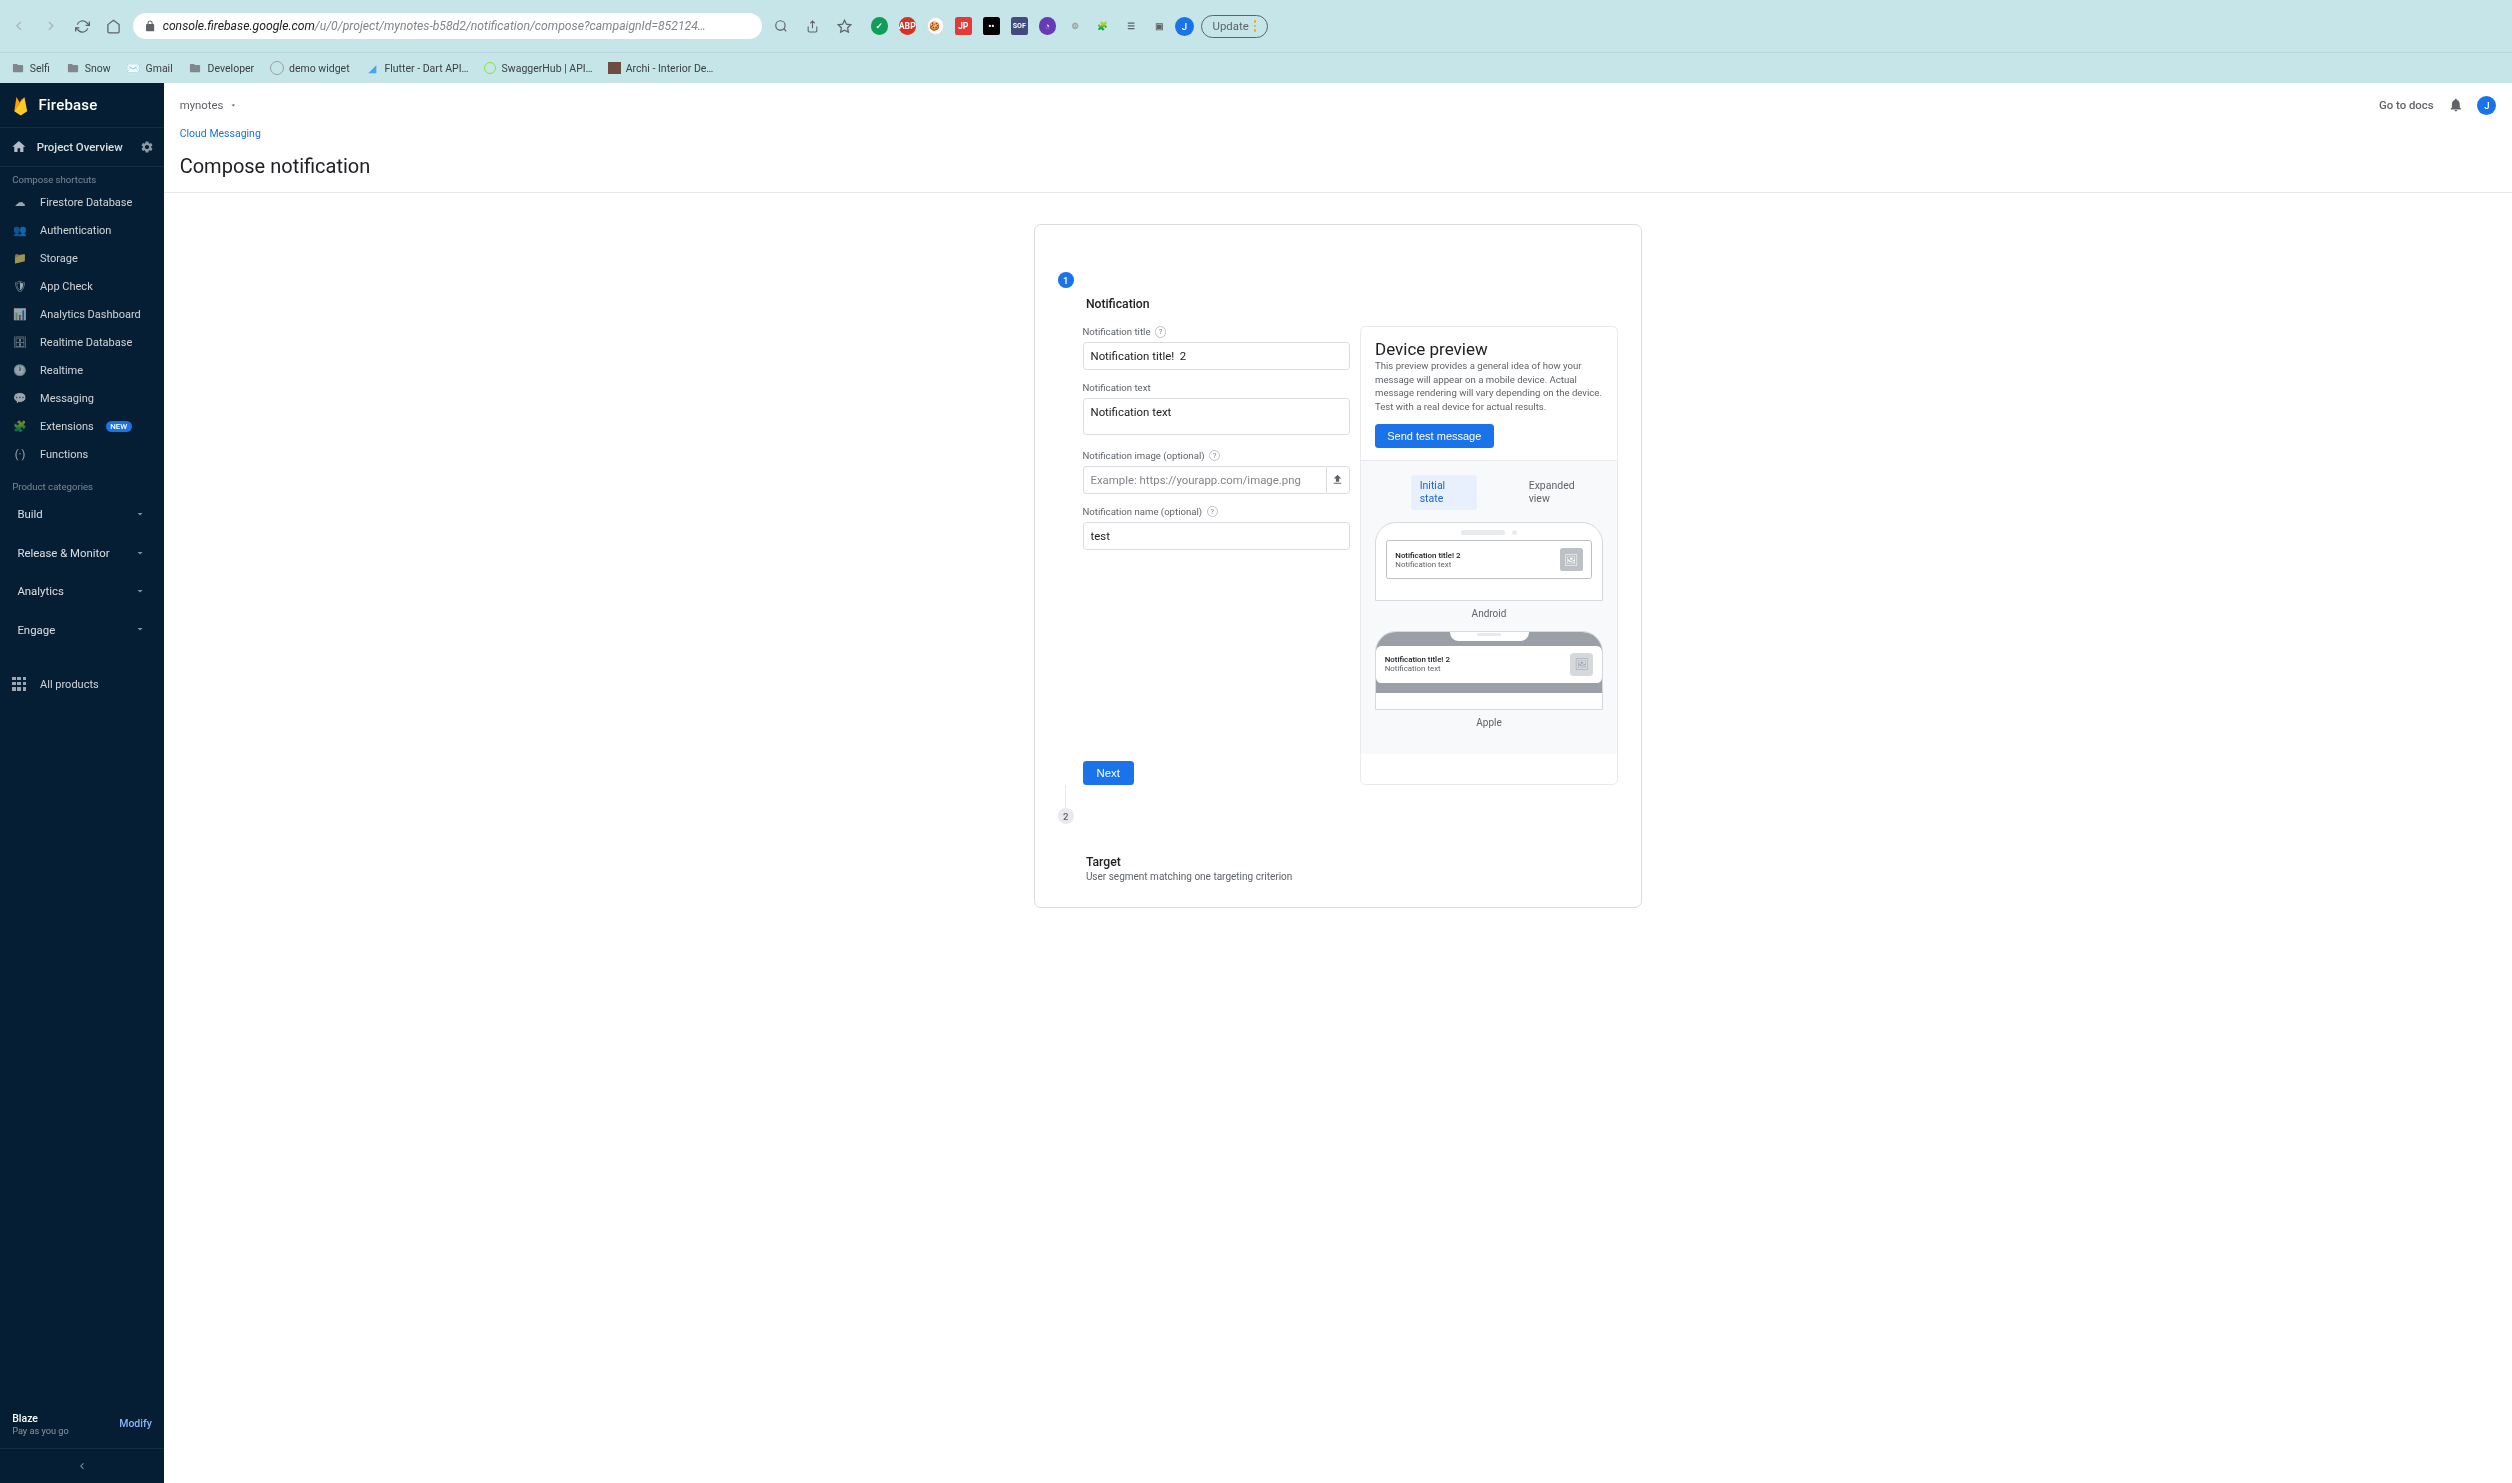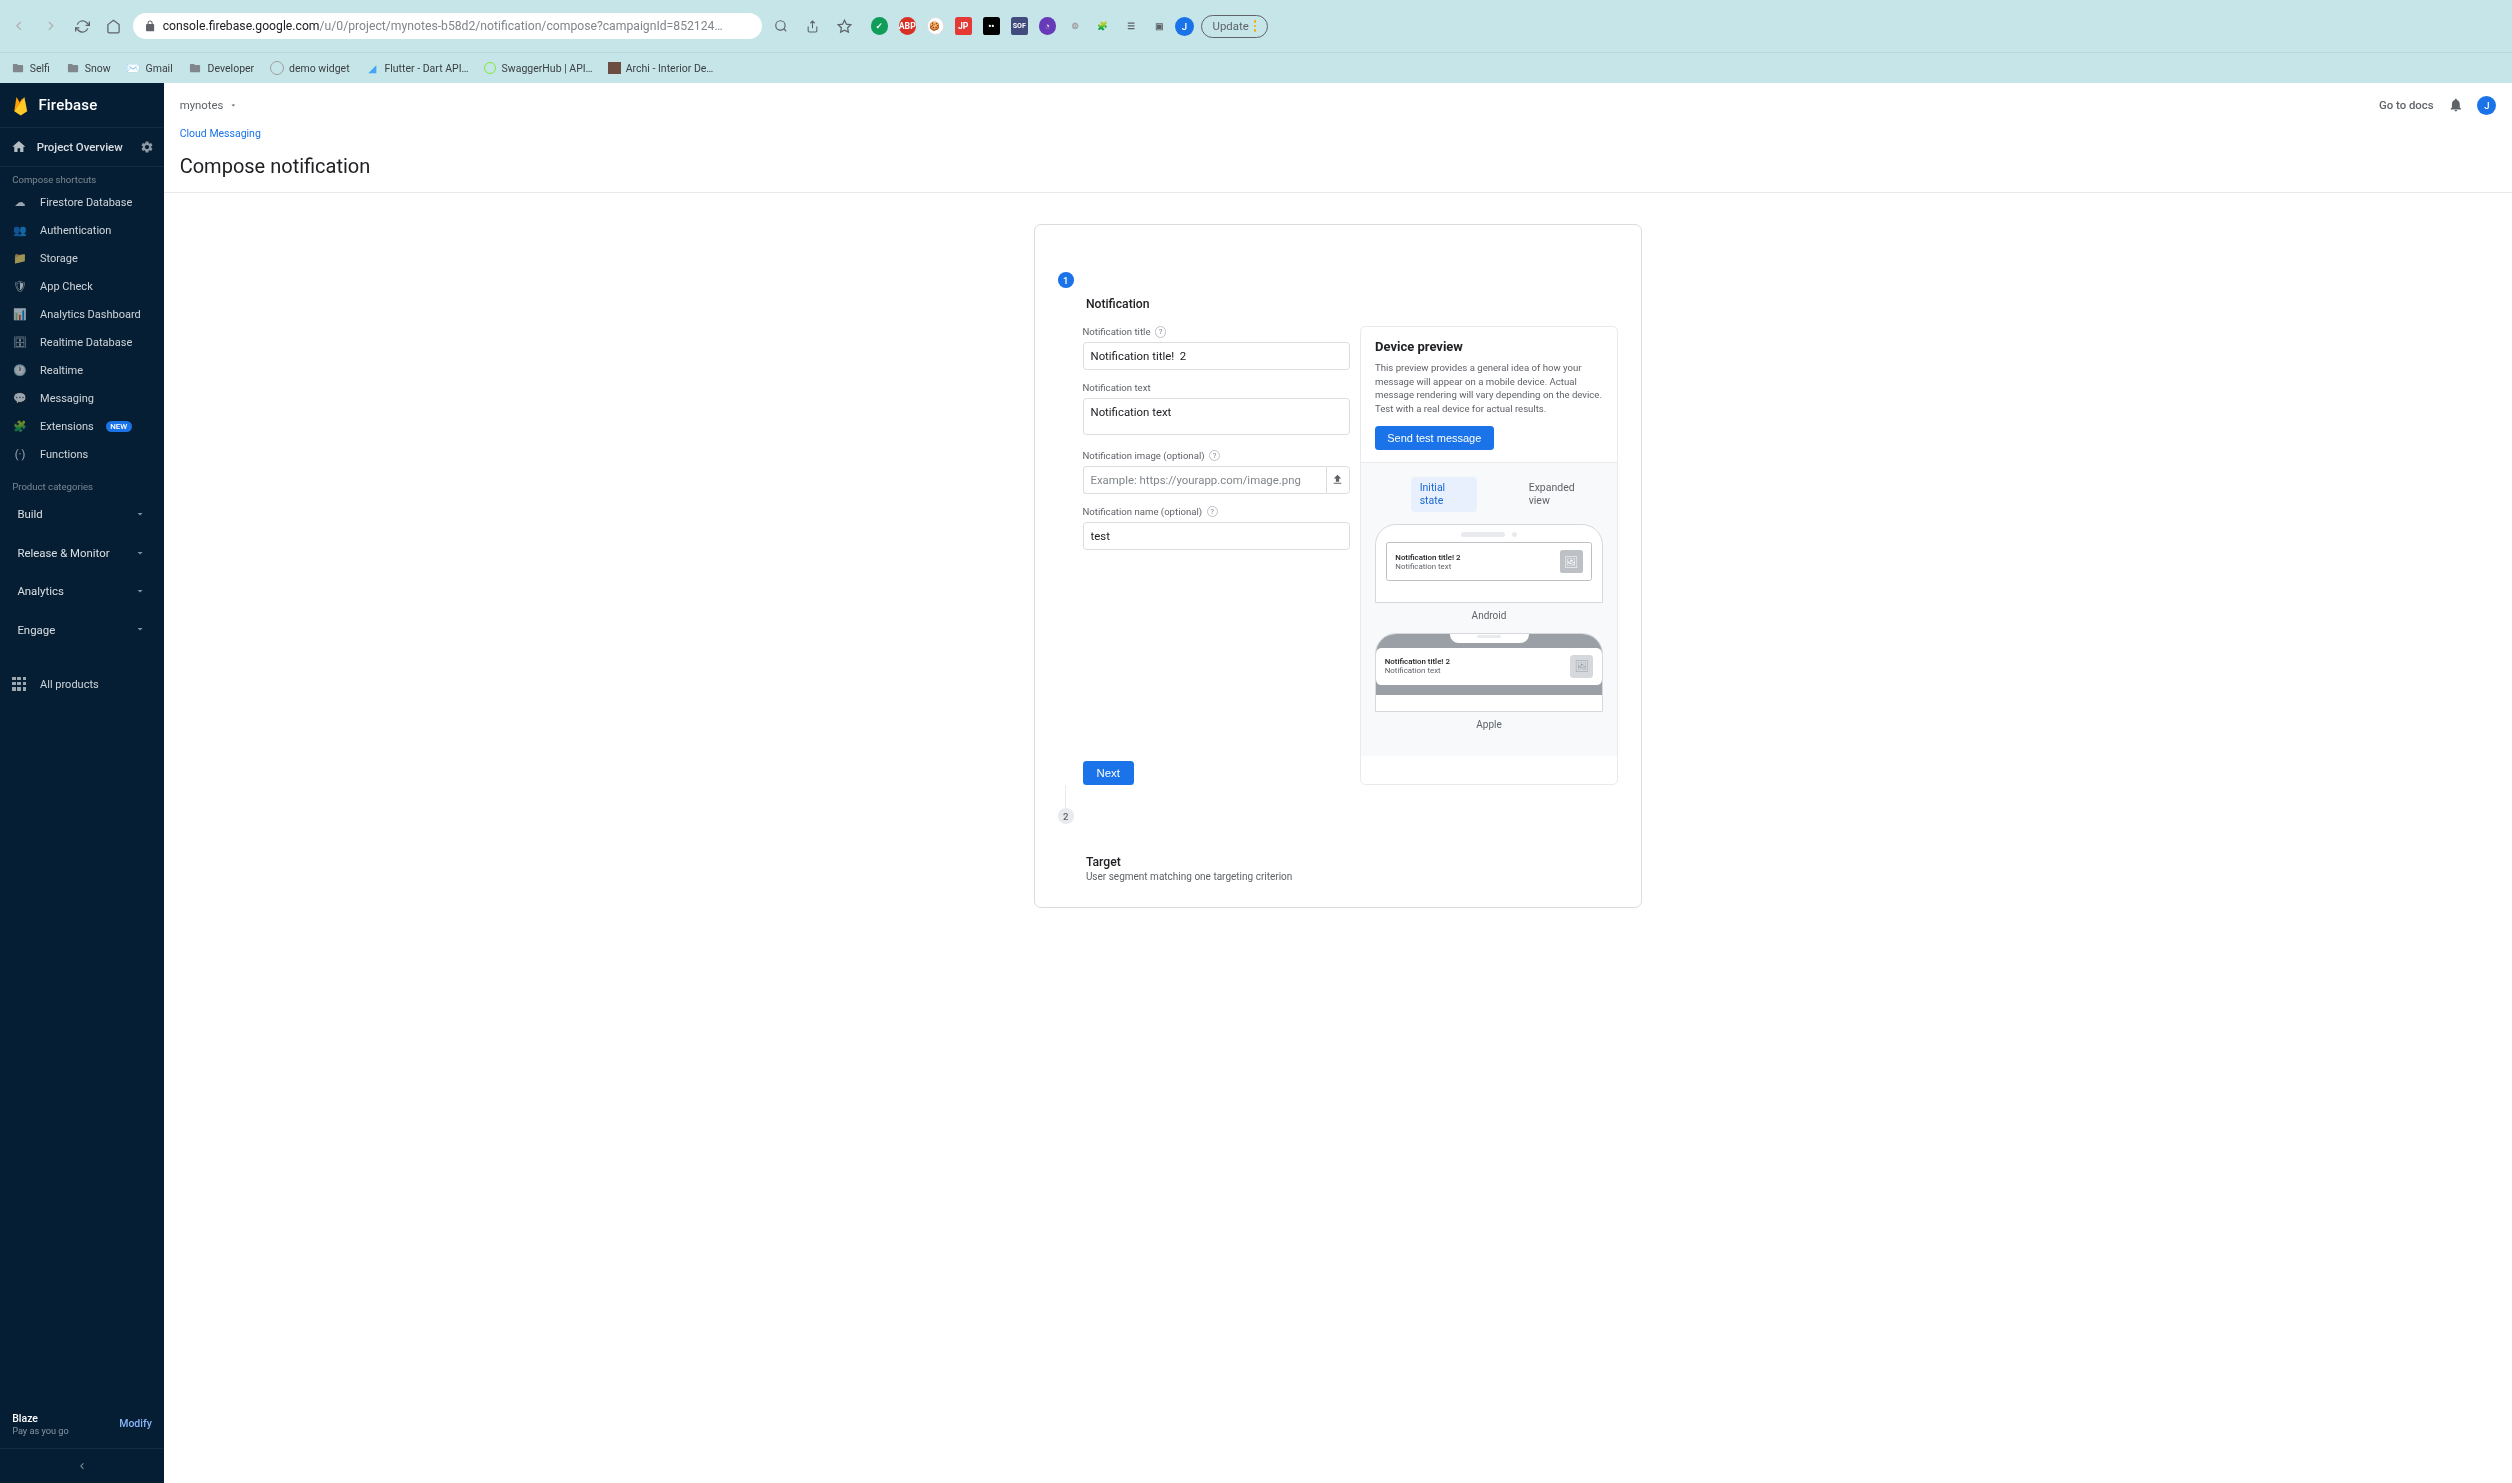"console.firebase.google.com/u/0/project/" .address-bar { font-style: none -> italic }
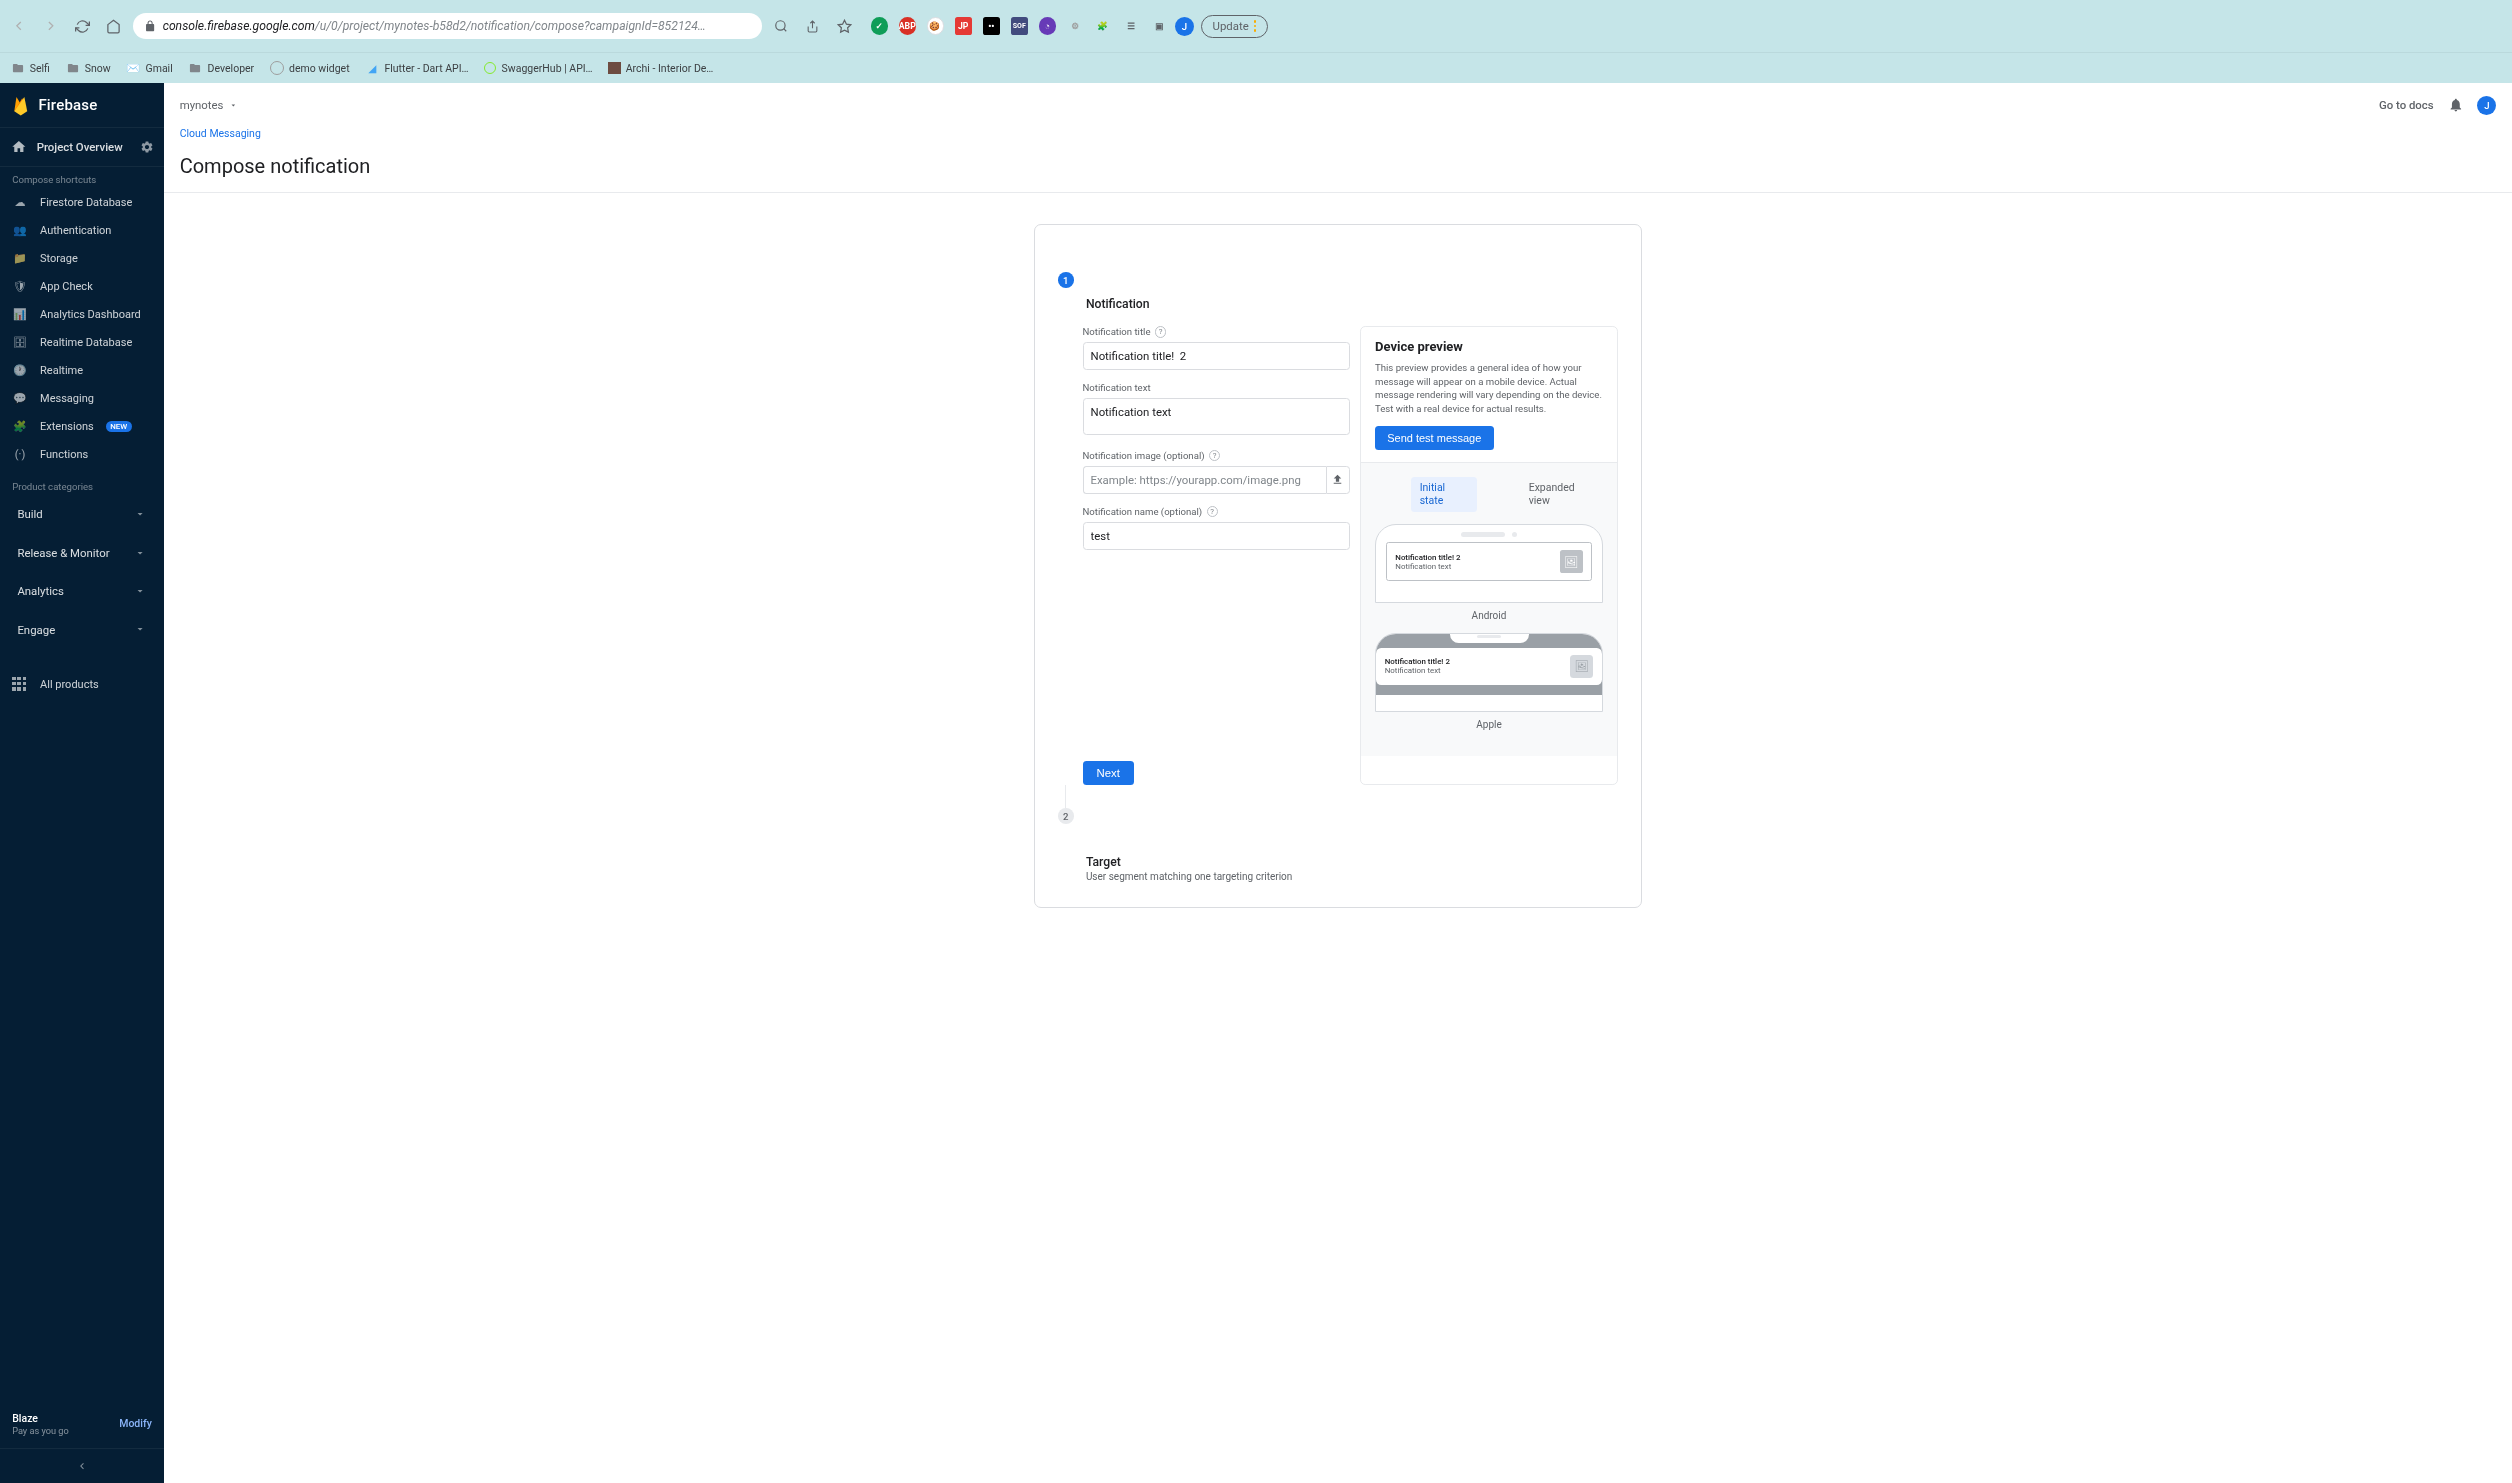"Device preview" .preview-header h4 { font-size: 13px -> 17px; font-weight: 700 -> 400; margin-bottom: 7px -> none }
